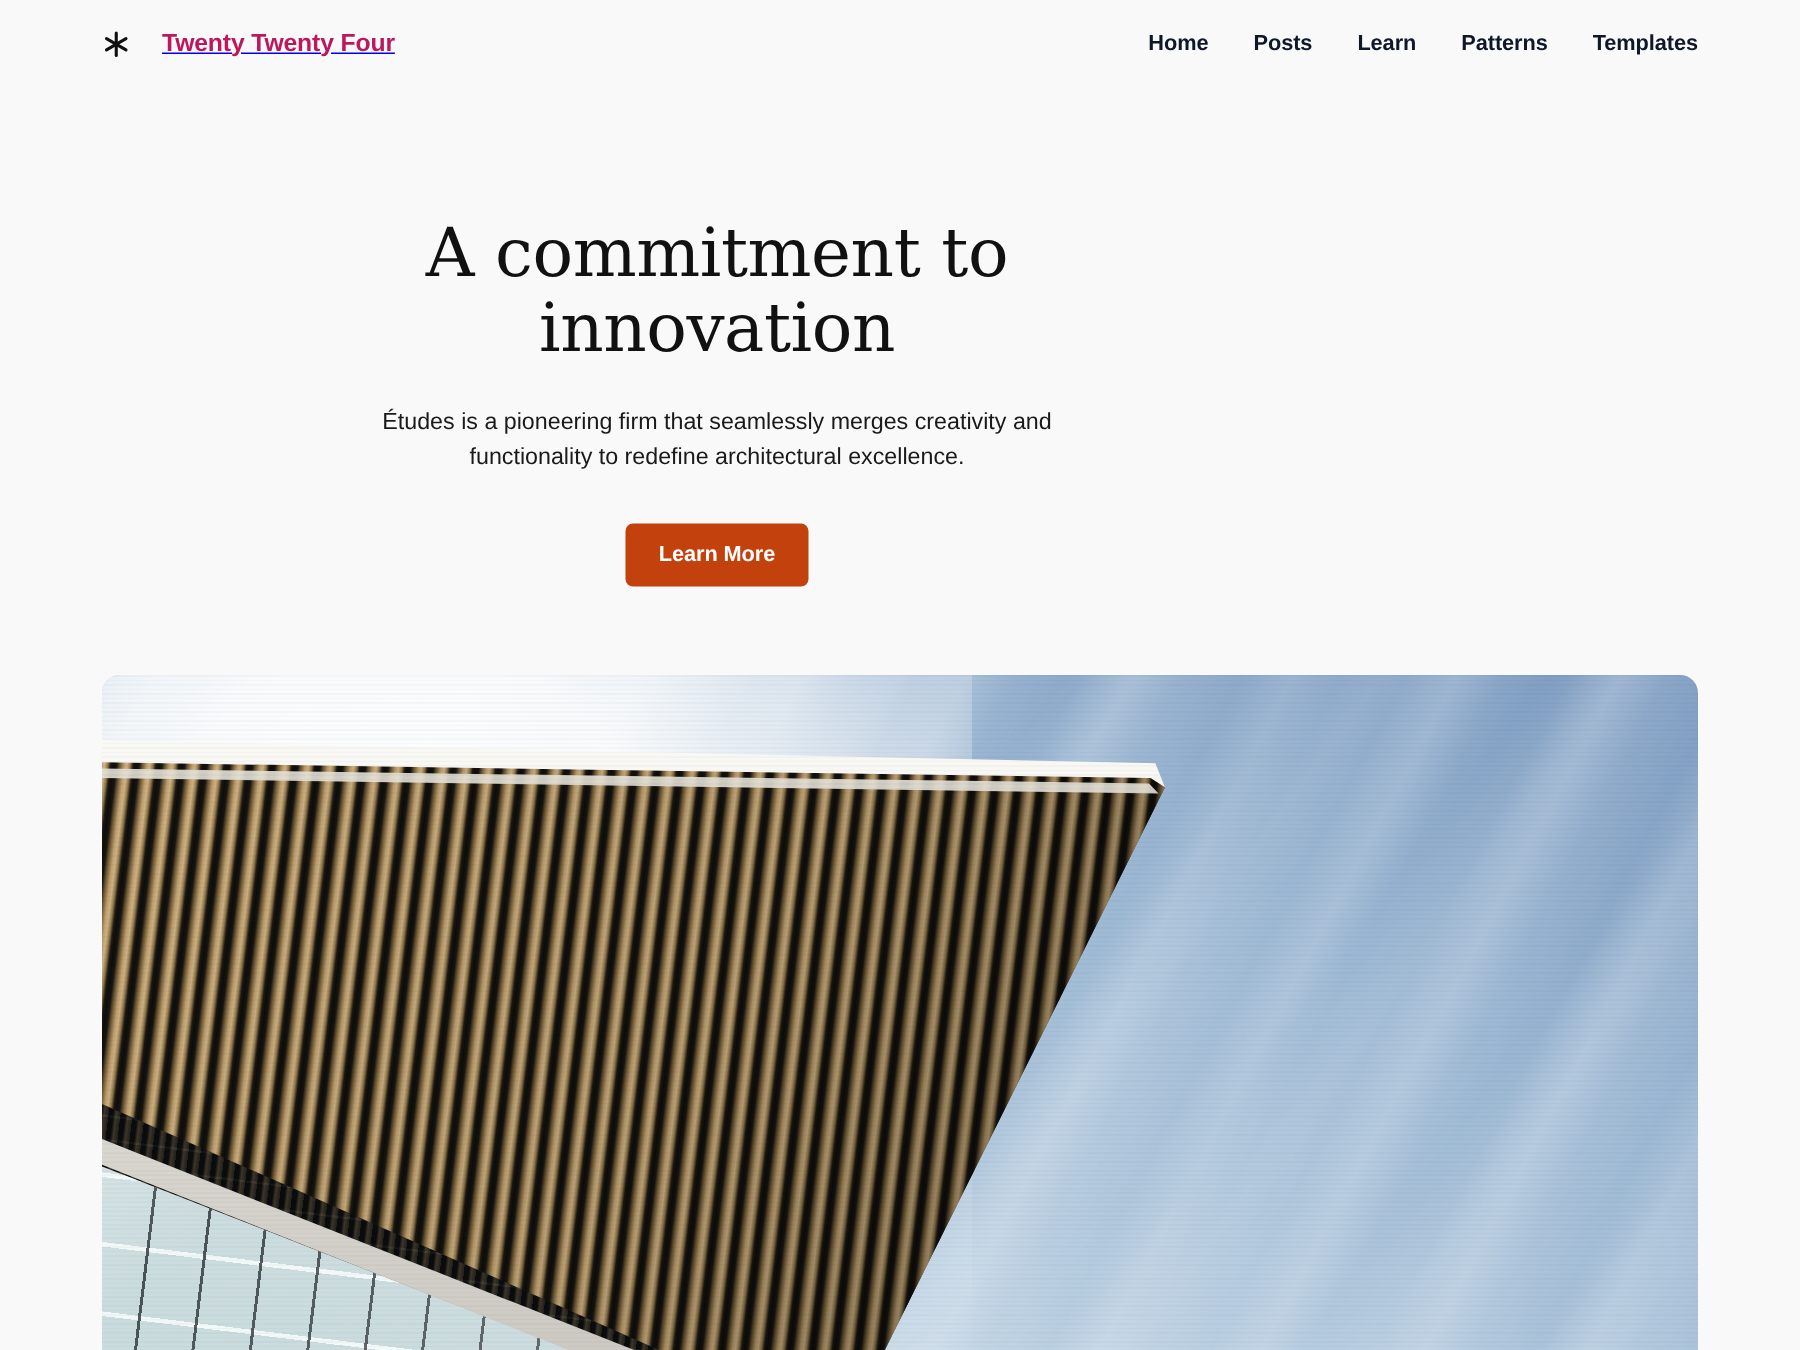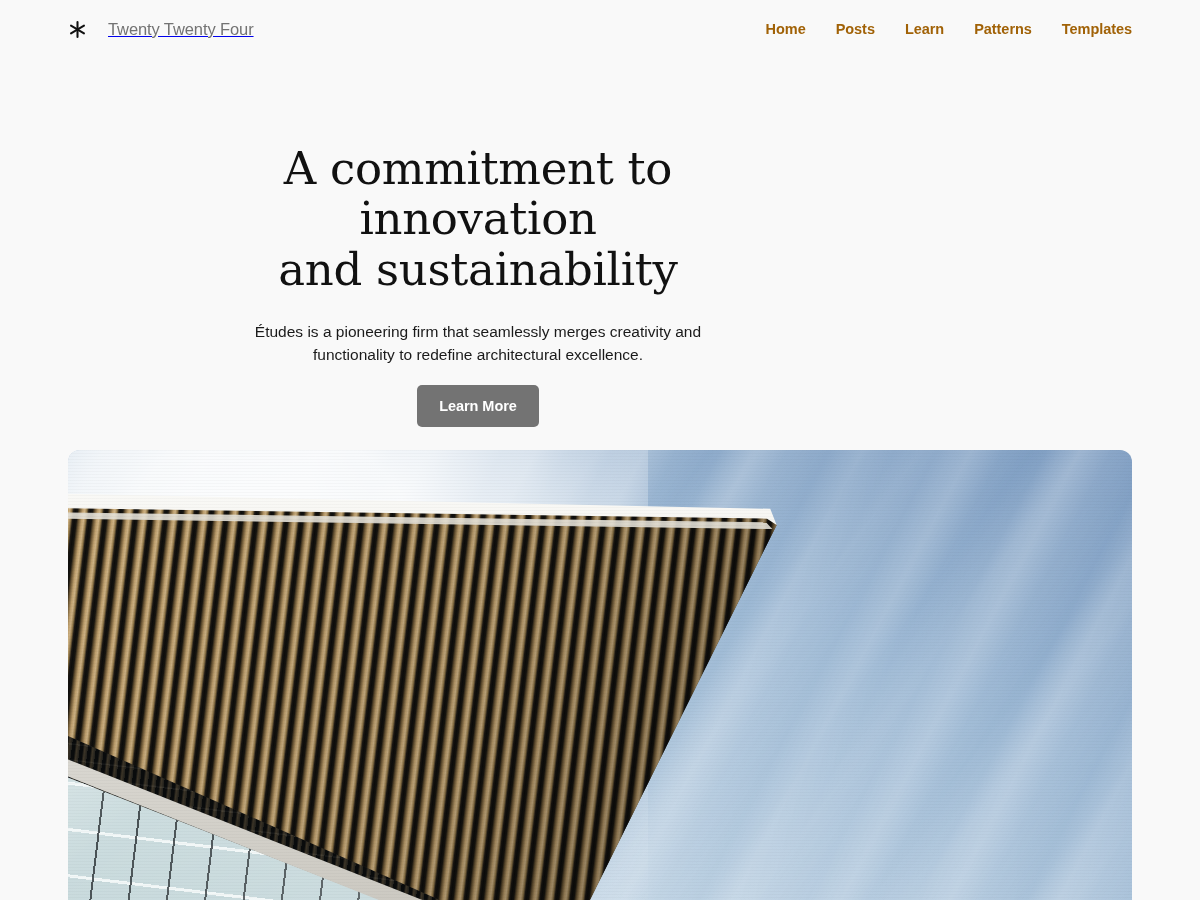"Twenty Twenty Four" .brand-title { color: #737373 -> #be185d; font-weight: 400 -> 700 }
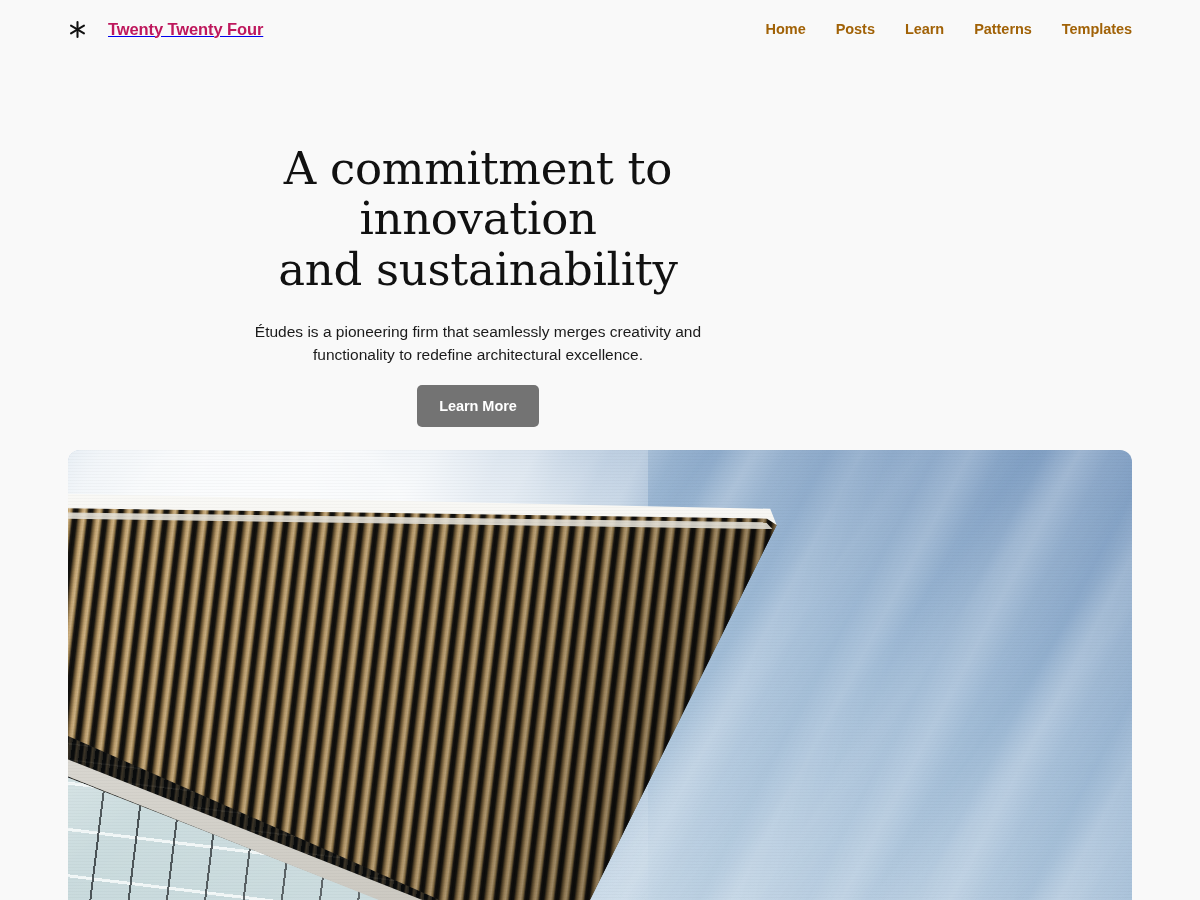"Home" .nav-link { color: #a16207 -> #0f172a }
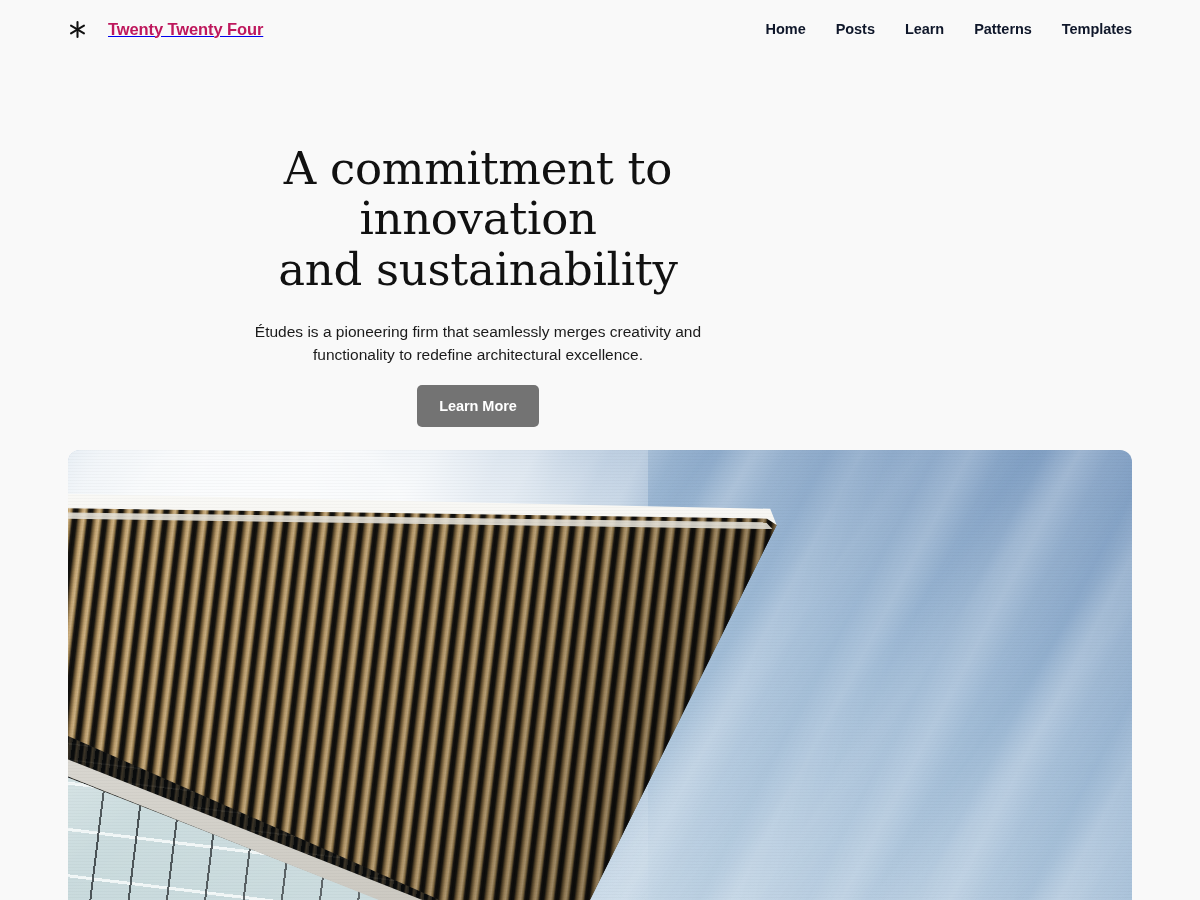"and sustainability" span { html: <span>and sustainability</span> -> none }
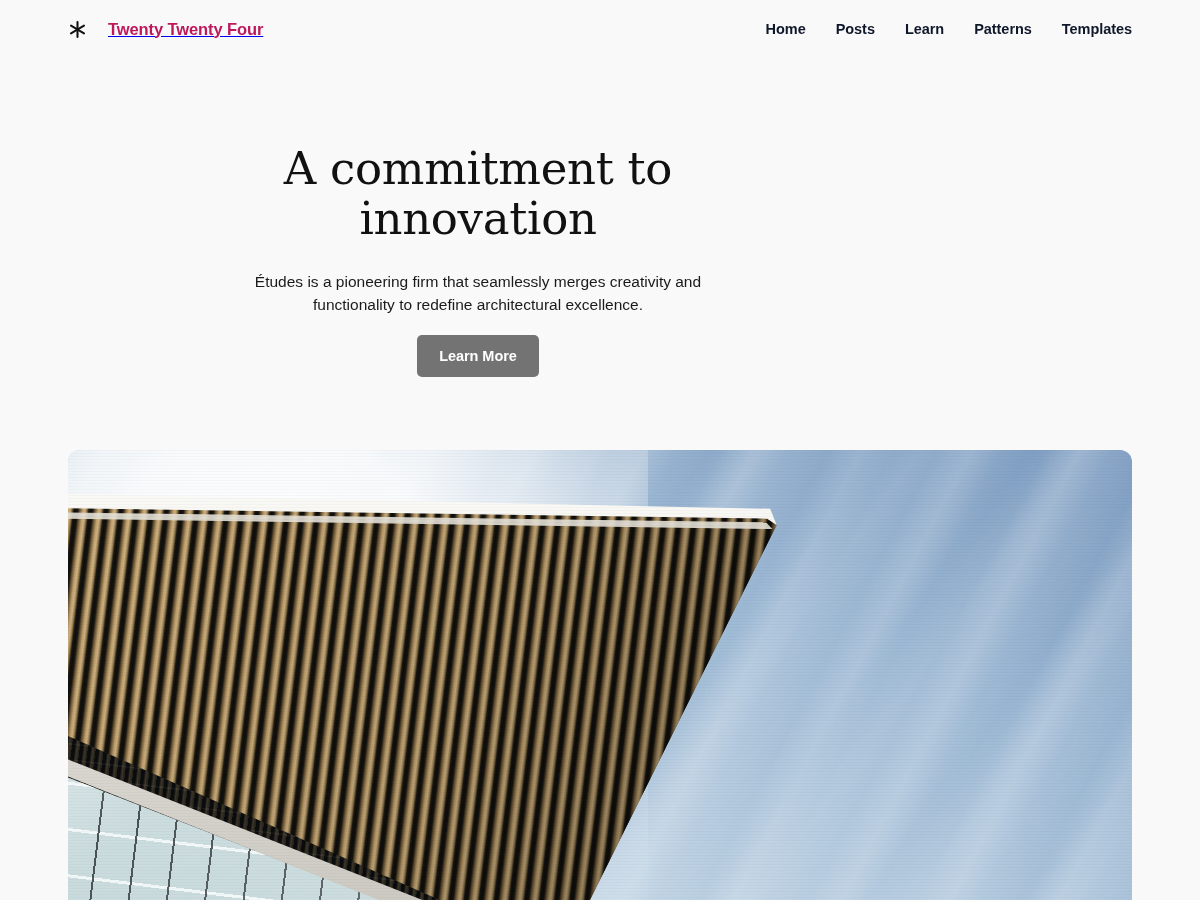"Learn More" .hero-cta { background: #737373 -> #c2410c; margin-top: 18px -> 32px }
